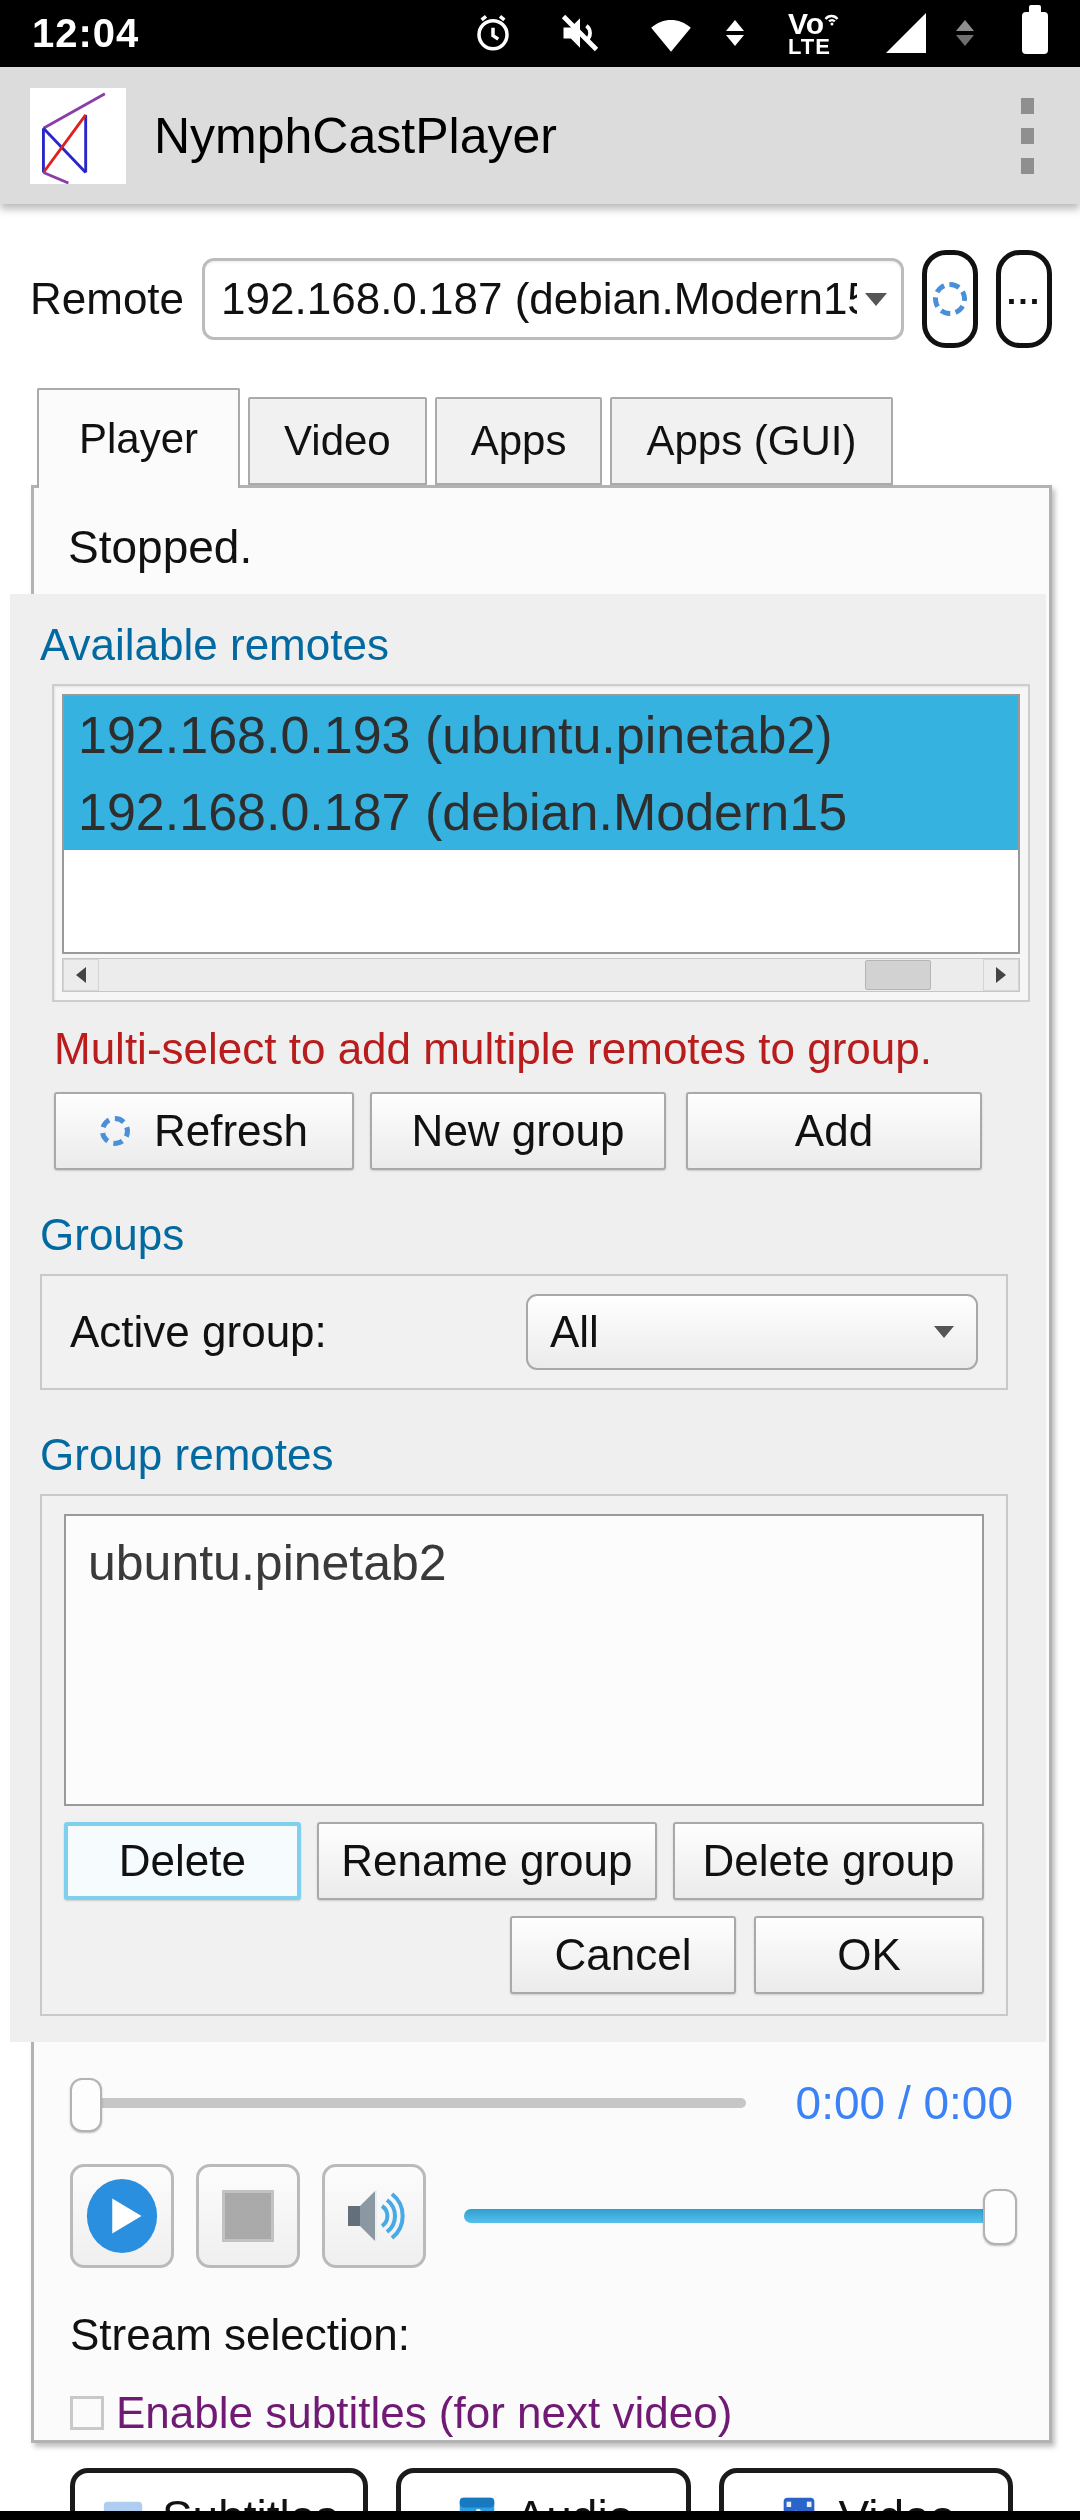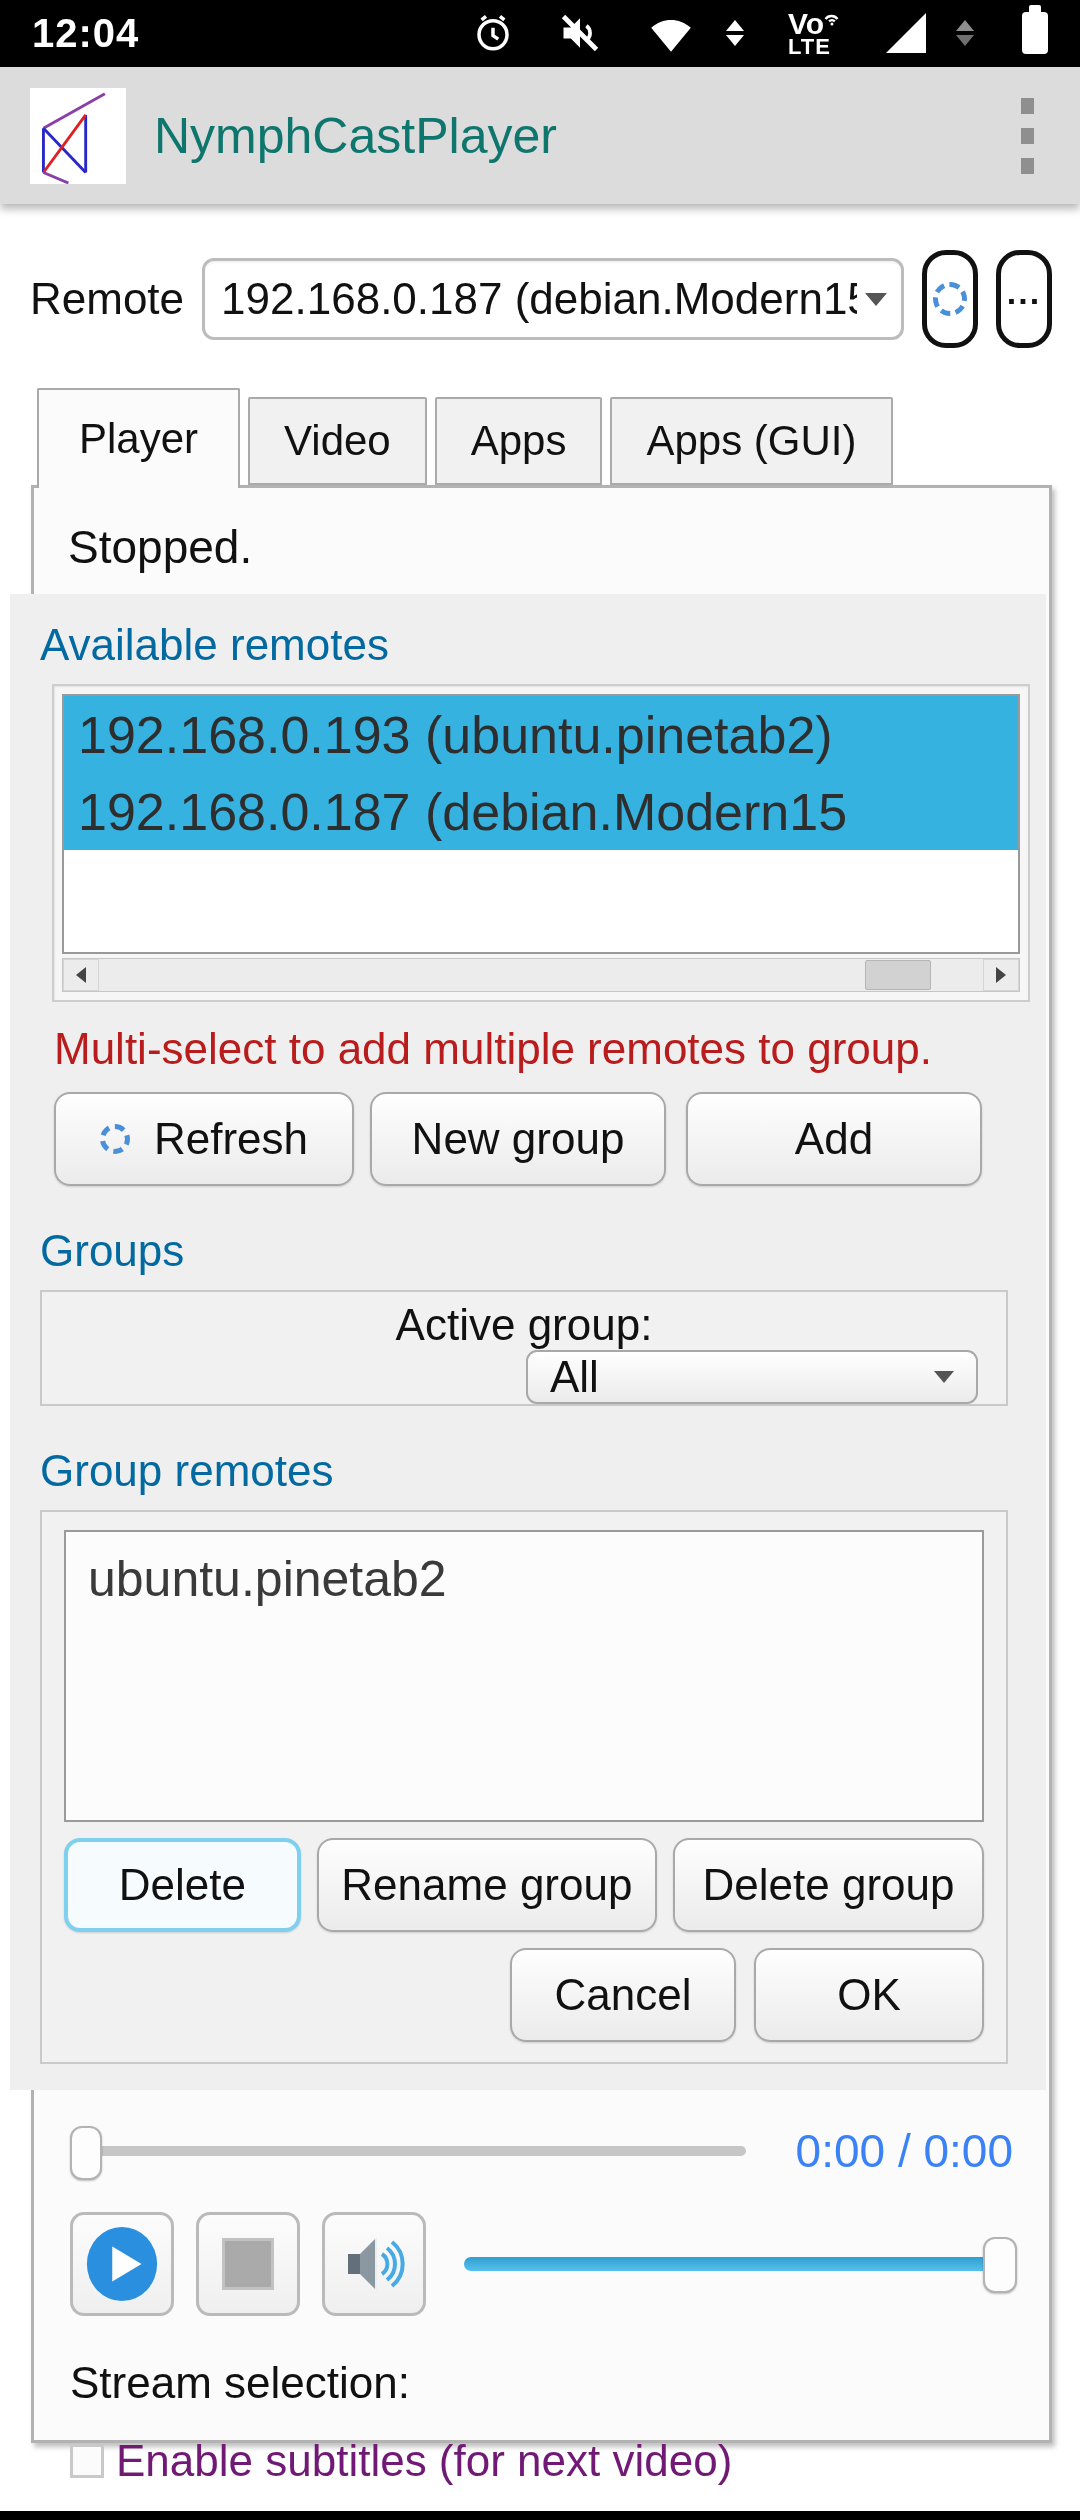"NymphCastPlayer" .app-title { color: #0f766e -> #000000 }
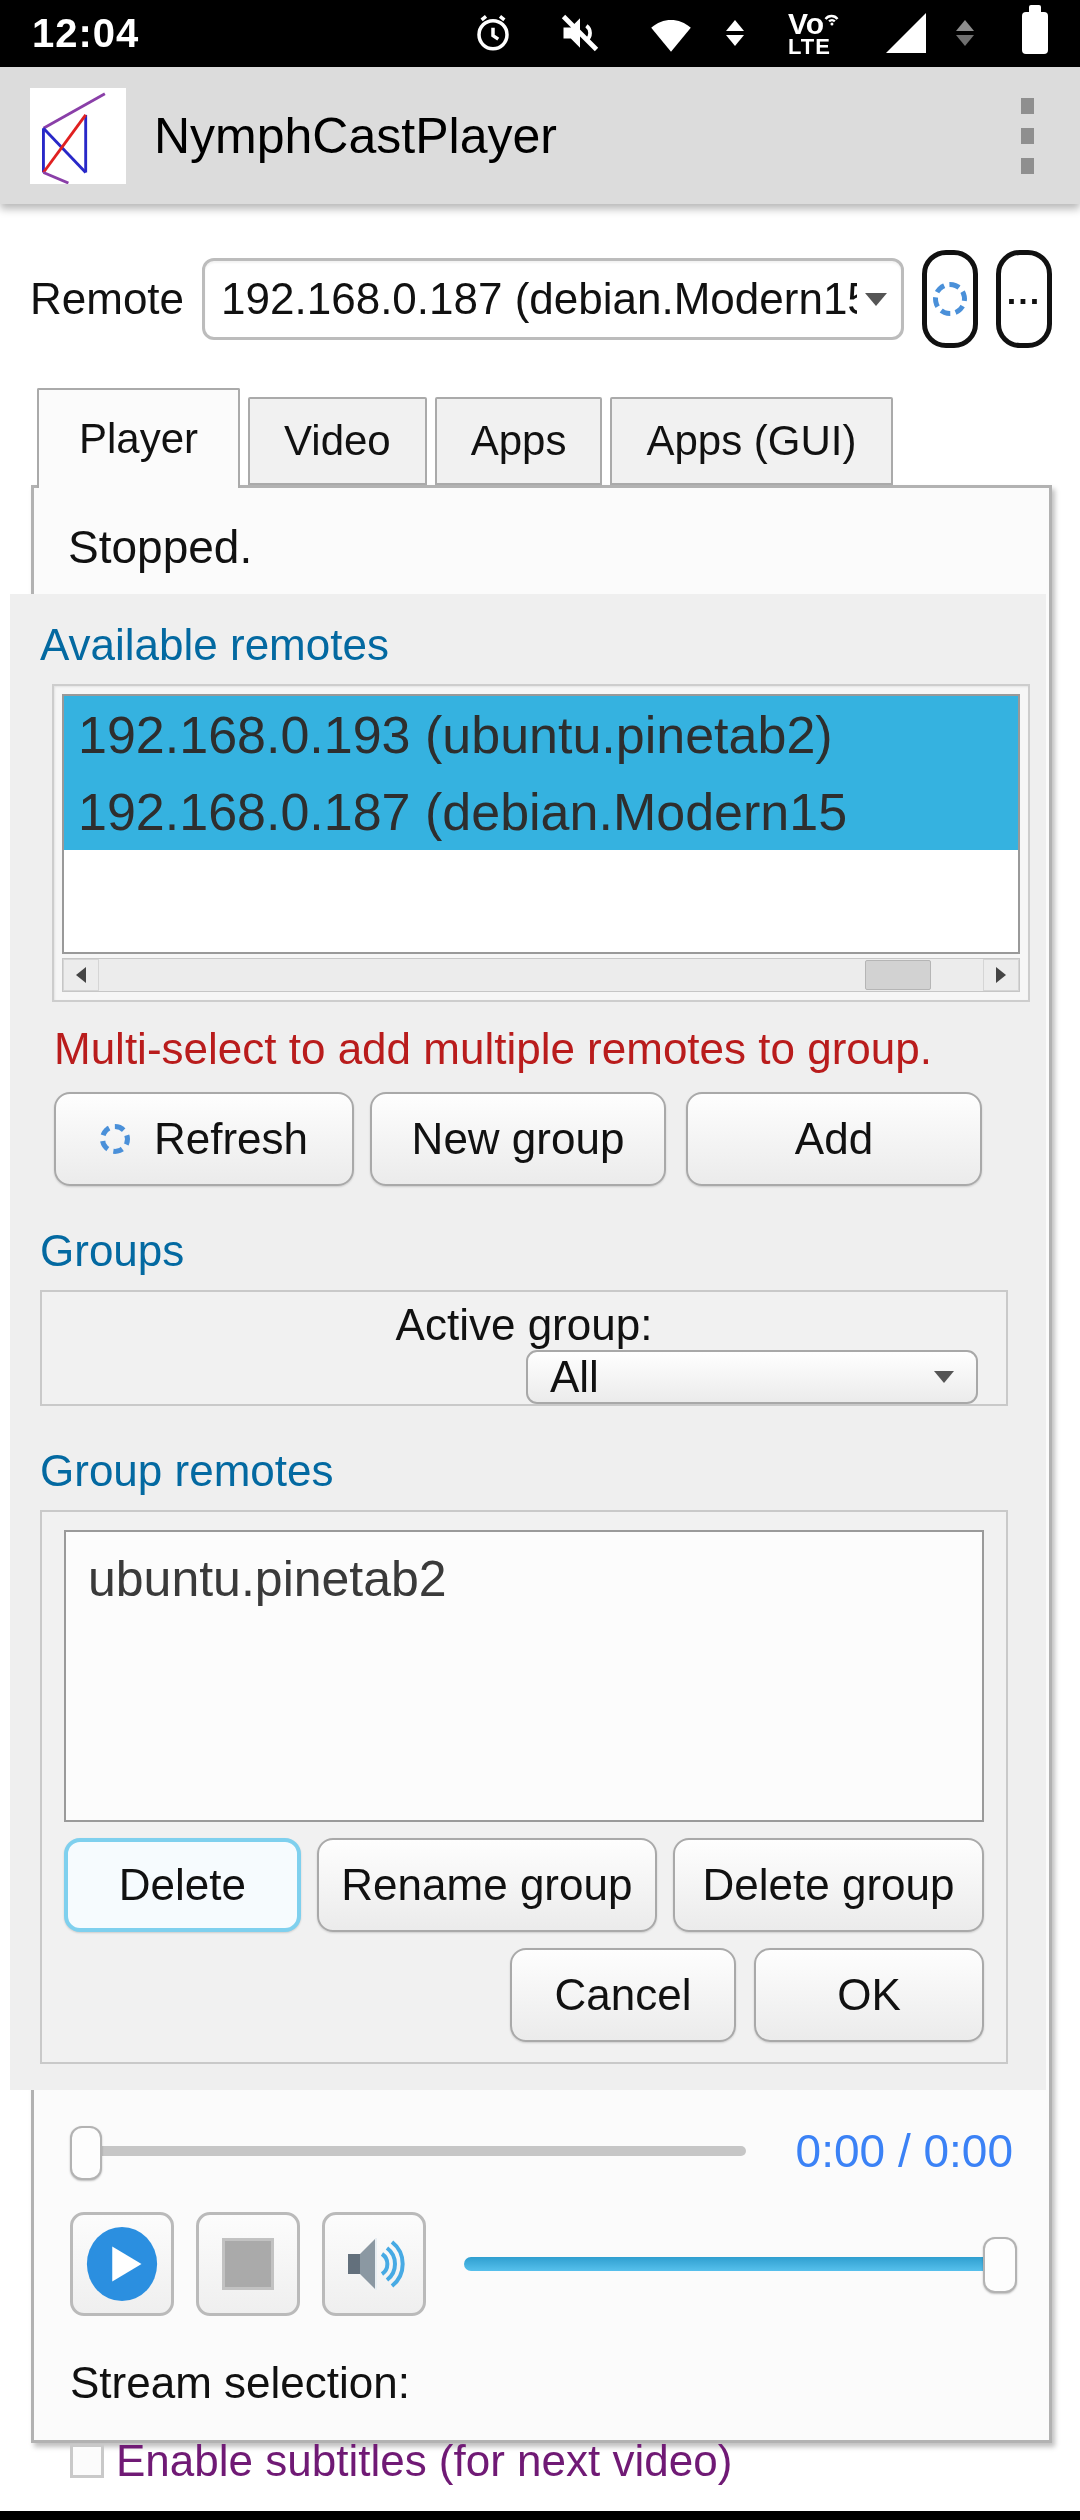"Refresh" .btn { border-radius: 16px -> 3px; height: 94px -> 78px }
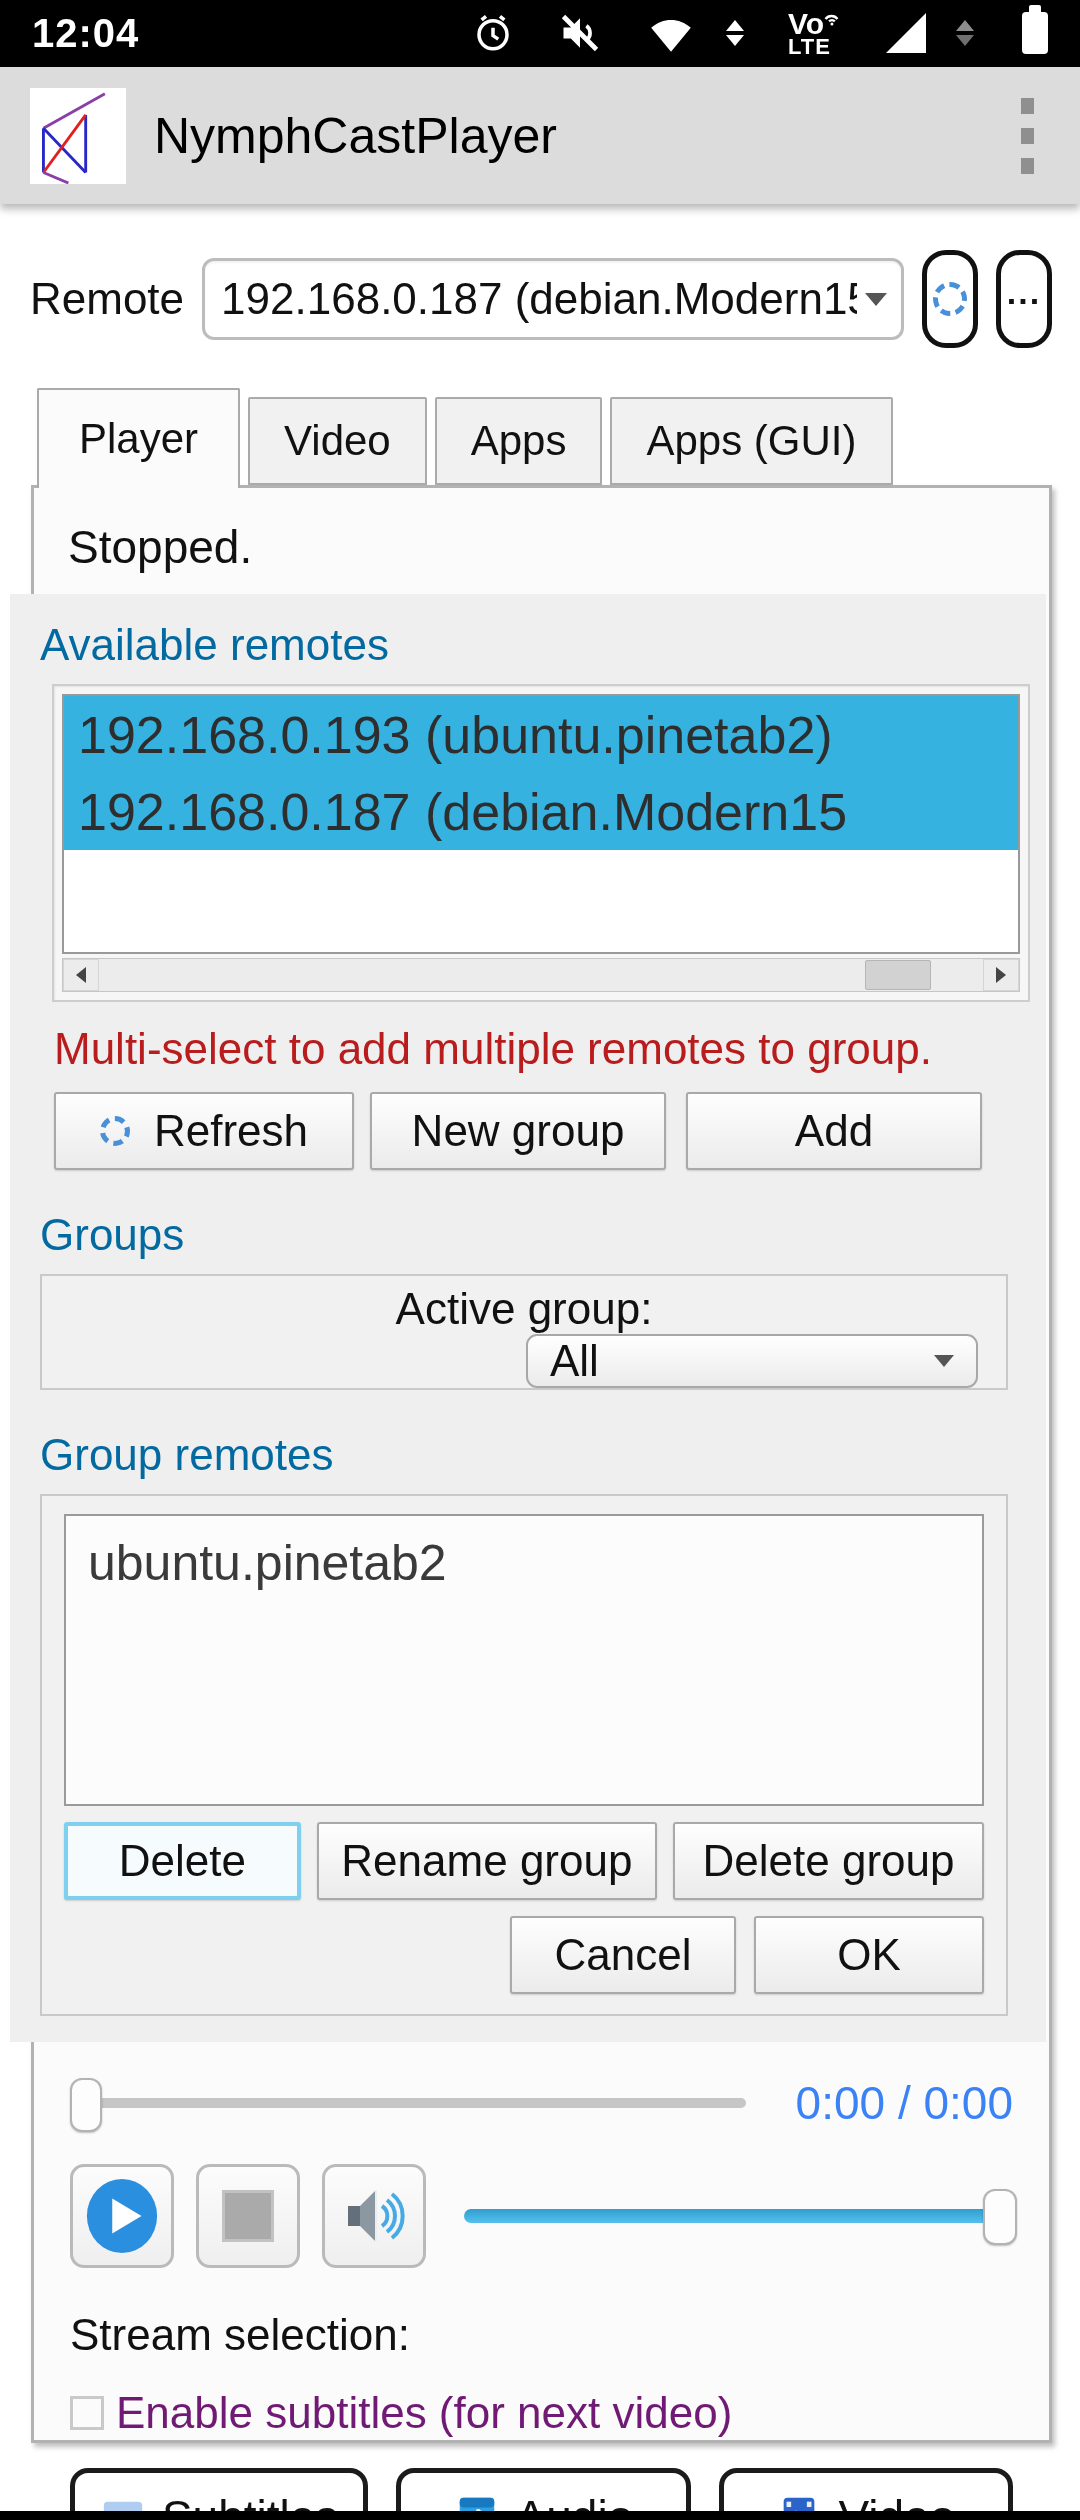"Active group:" .group-box.row1 { flex-direction: column -> none }
